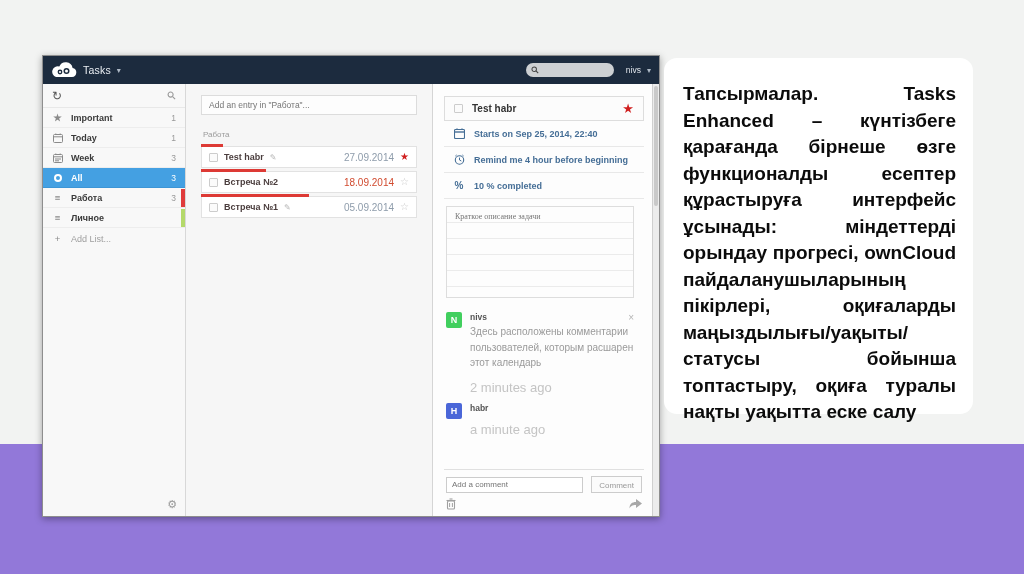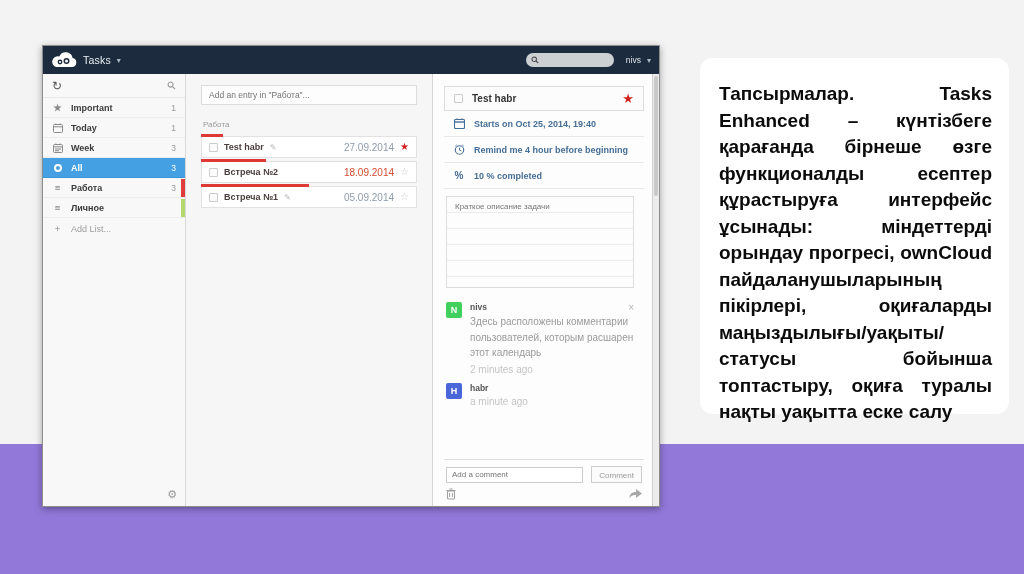"Tasks" .window { top: 45px -> 55px }
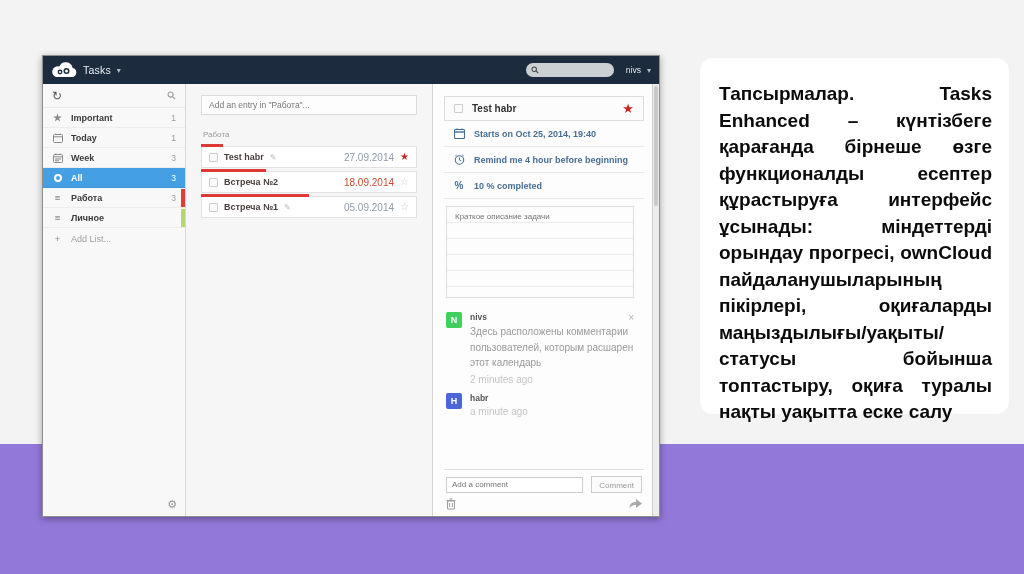"Тапсырмалар. Tasks Enhanced – күнтізбеге" .text-card { left: 700px -> 664px }
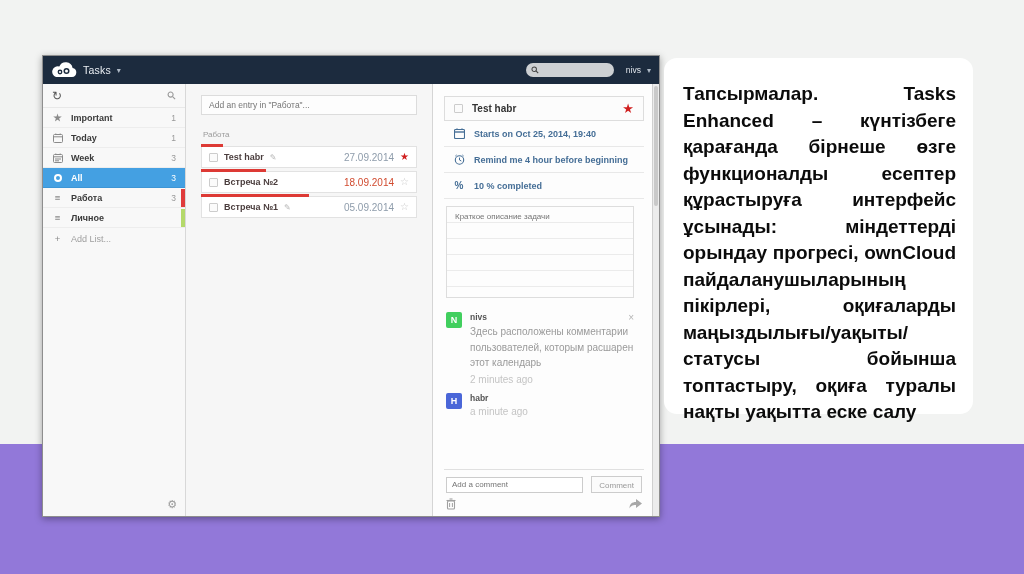"Starts on Oct 25, 2014," span { text: Oct 25, 2014, 19:40 -> Sep 25, 2014, 22:40 }
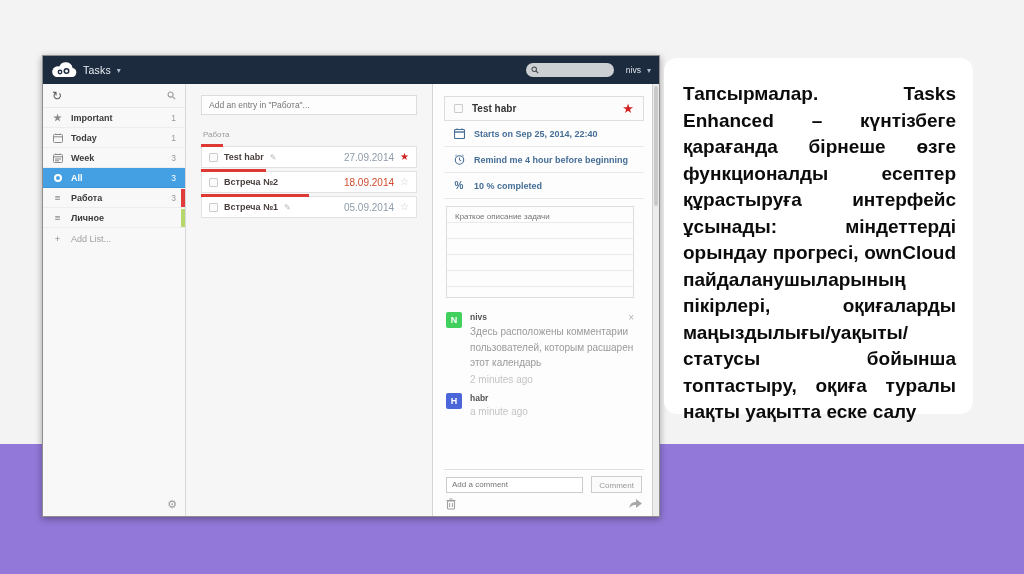"Краткое описание задачи" .notes { font-family: none -> Liberation Serif, serif }
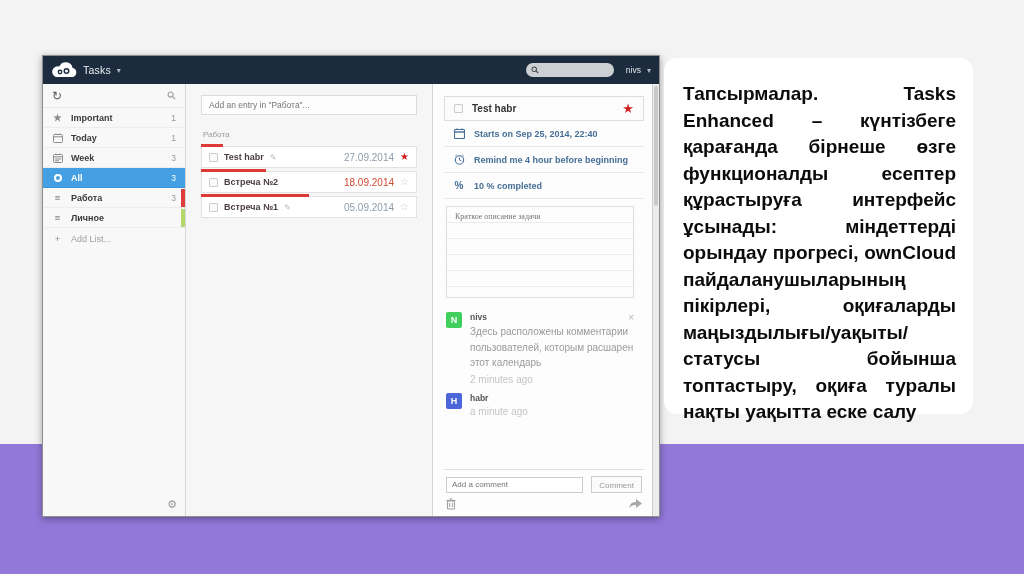"2 minutes ago" .comment-time { font-size: 10px -> 13px; margin-top: 3px -> 9px }
